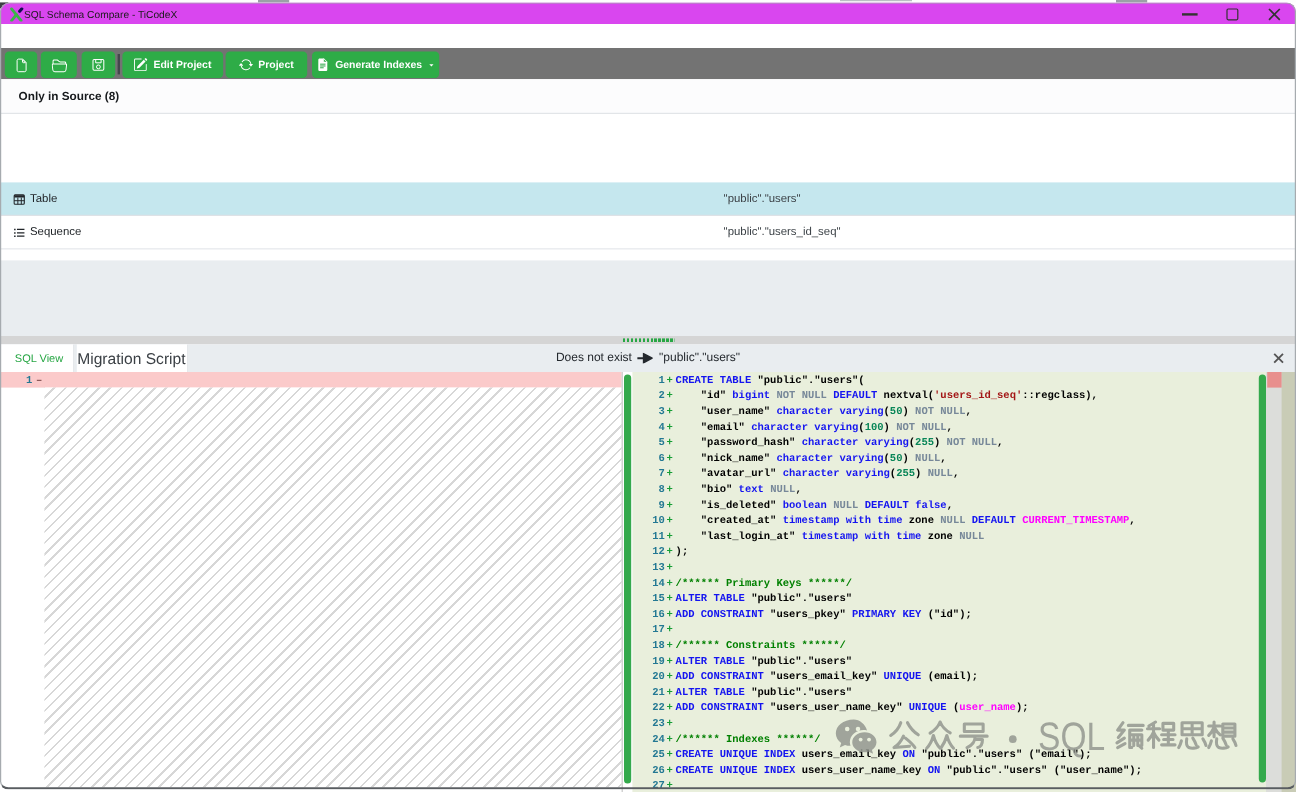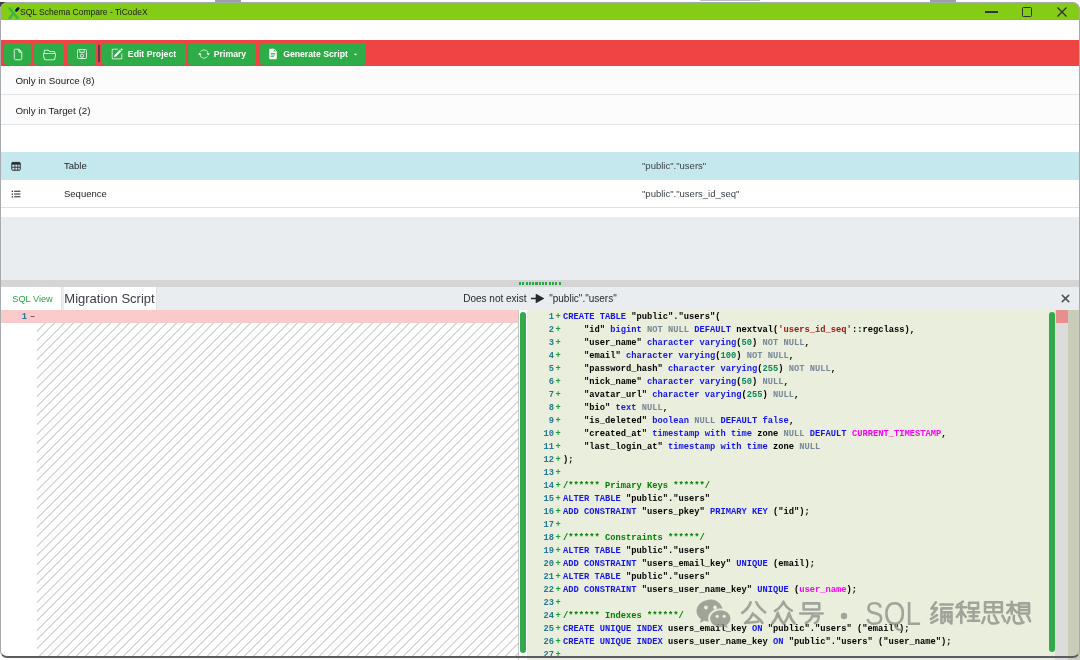"SQL Schema Compare - TiCodeX" .titlebar { background: #84cc16 -> #d946ef }
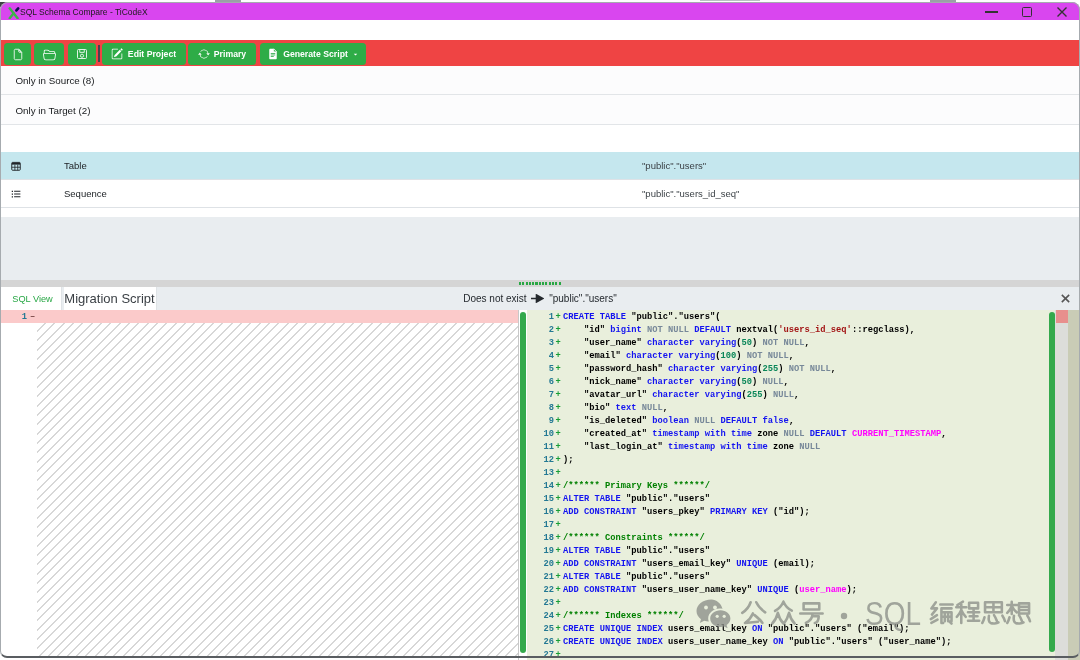"Edit Project" .toolbar { background: #ef4444 -> #737373 }
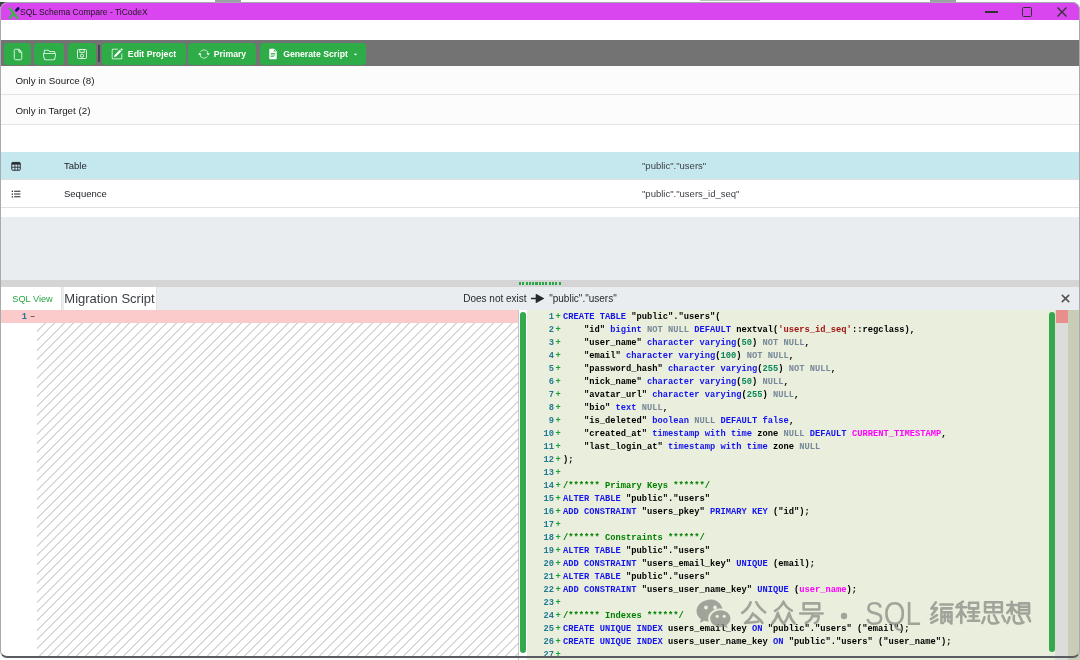"Primary" span { text: Primary -> Project }
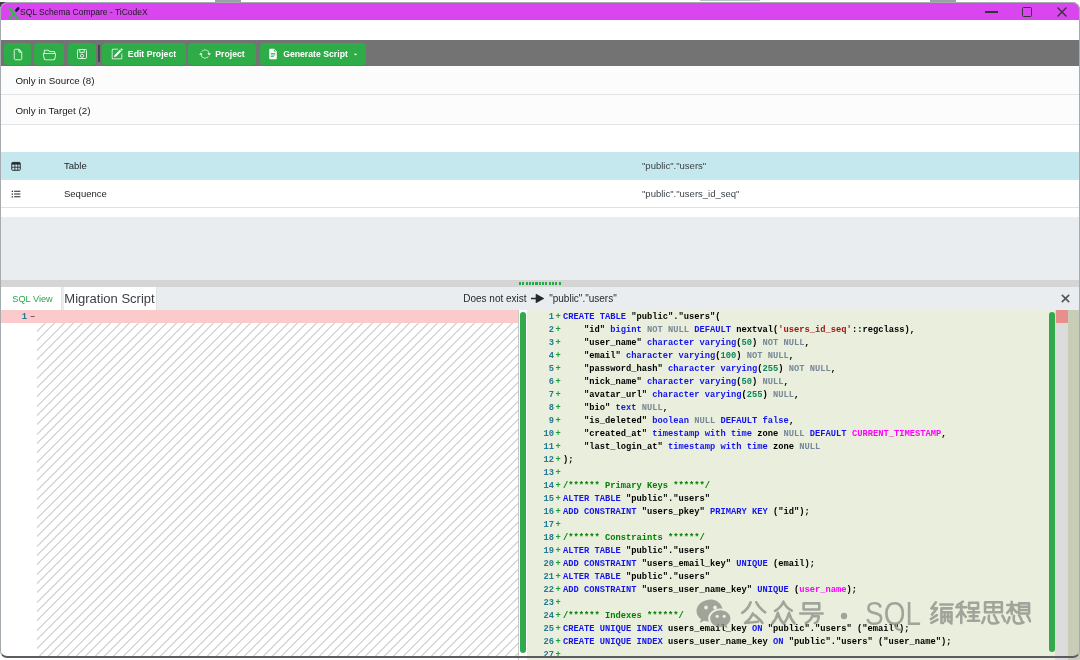"Generate Script" span { text: Script -> Indexes }
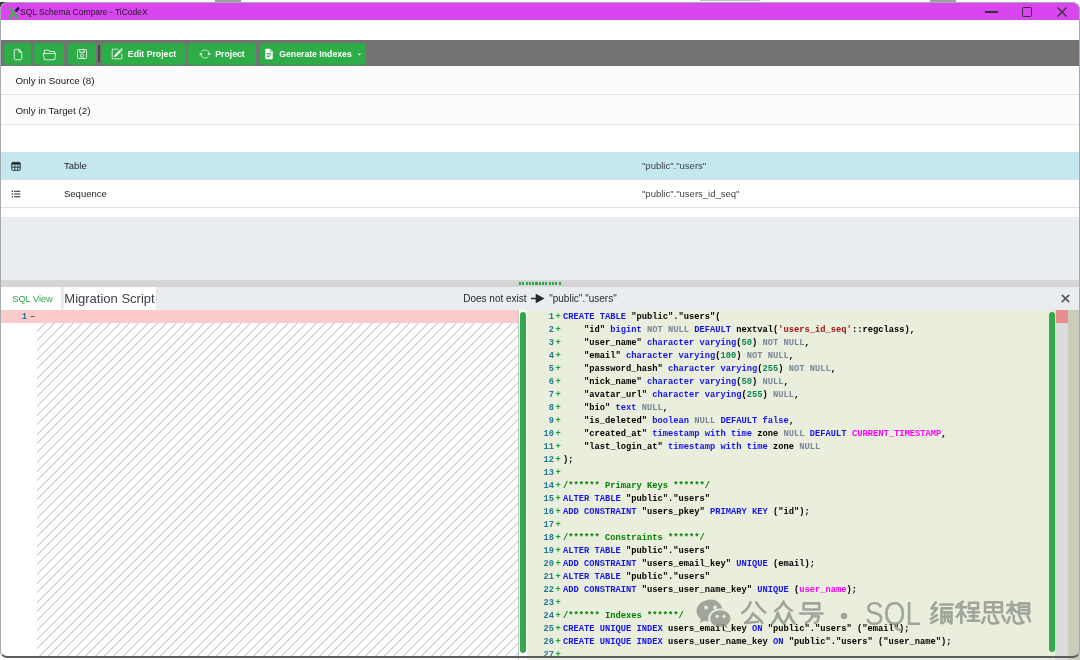"Only in Source (8)" .hdr span { font-weight: 400 -> 700 }
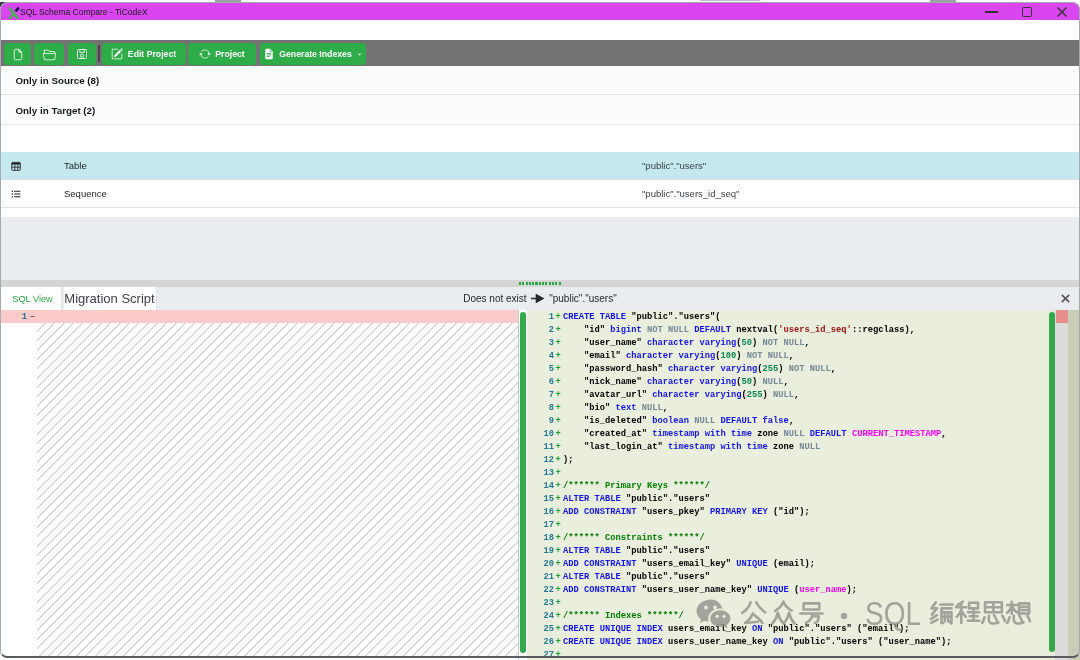"Only in Target (2)" div.abs { html: <div> <span>Only in Target (2)</span> </div> -> none }
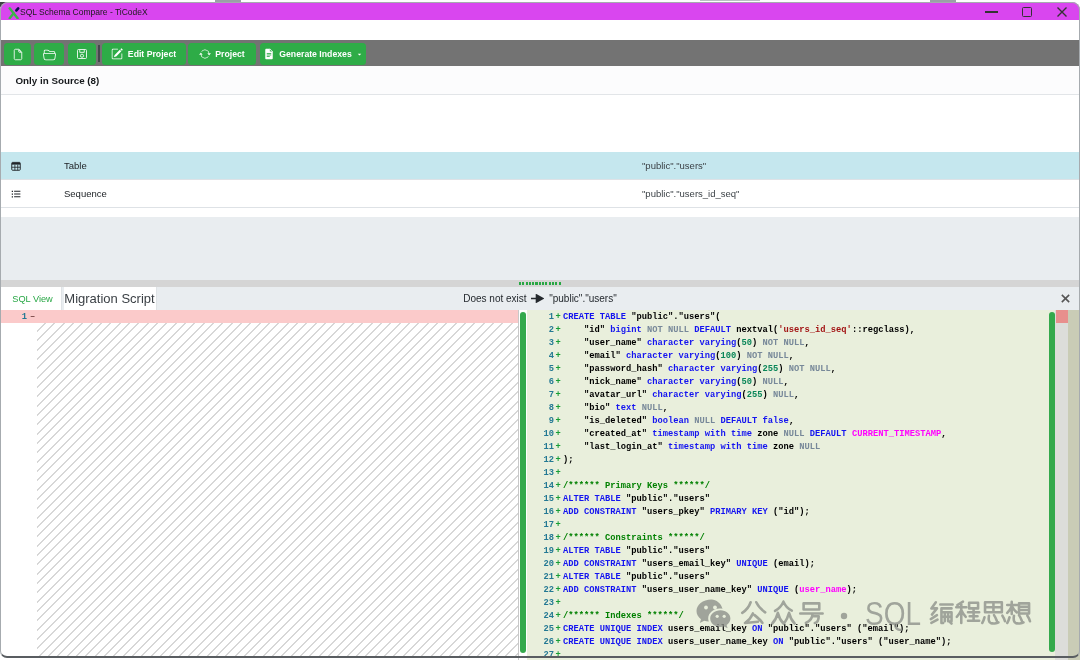"Table" .trow span { margin-left: 39px -> none }
